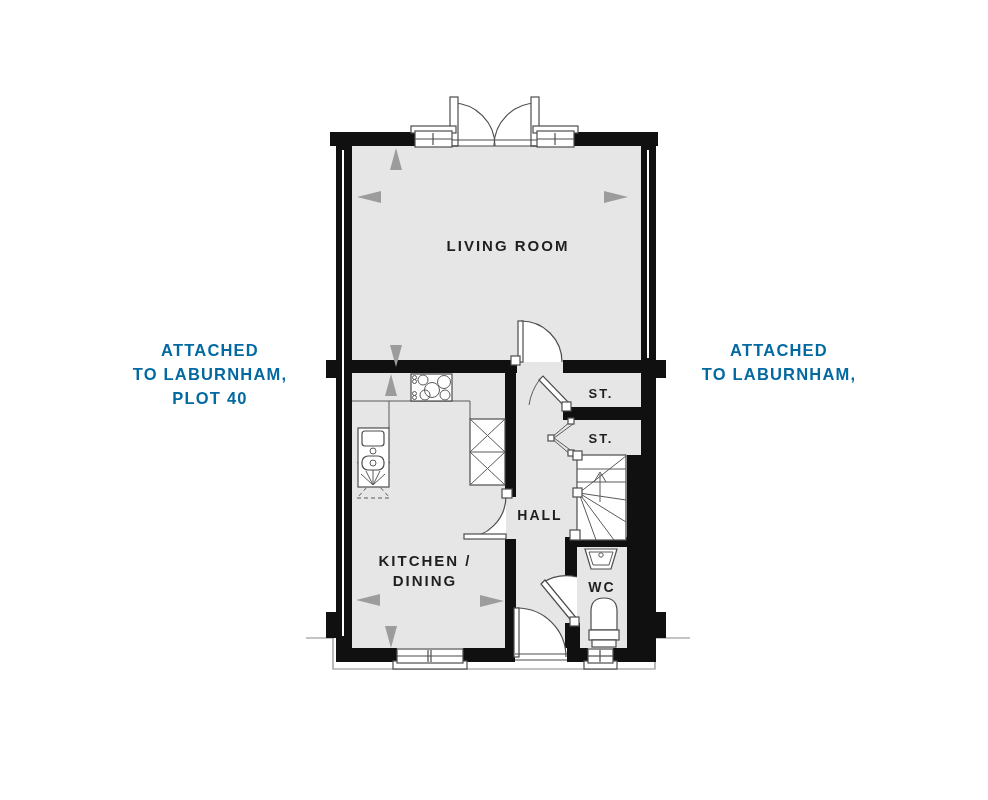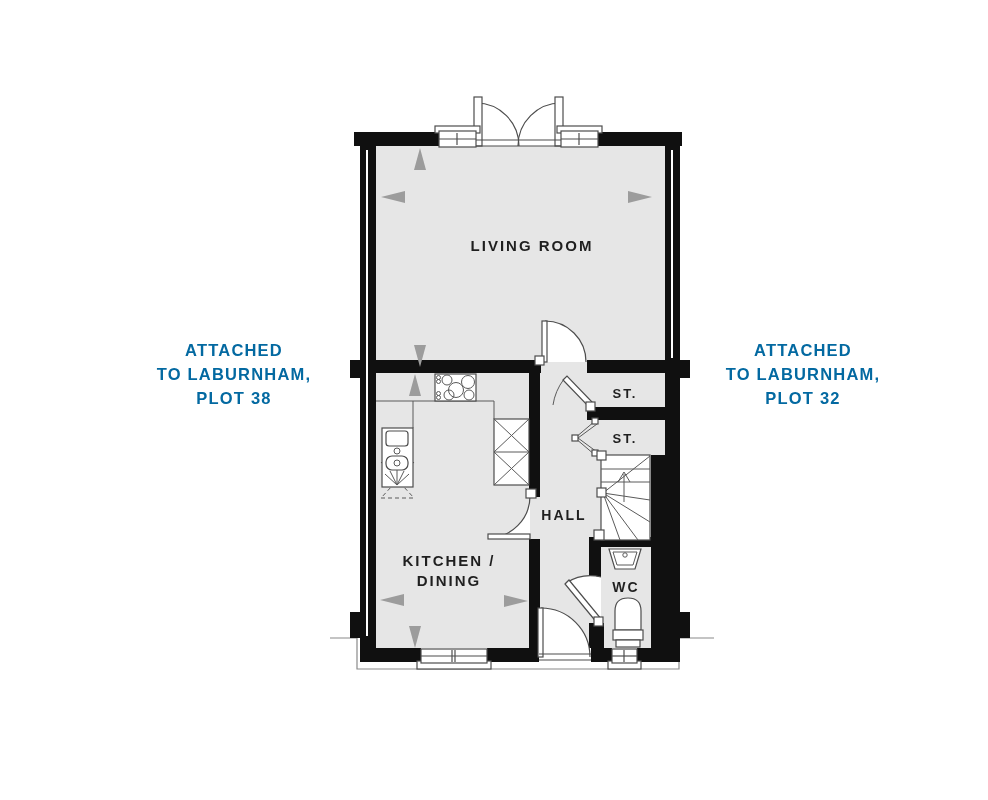"LIVING ROOM" .stage { margin-left: 24px -> none }
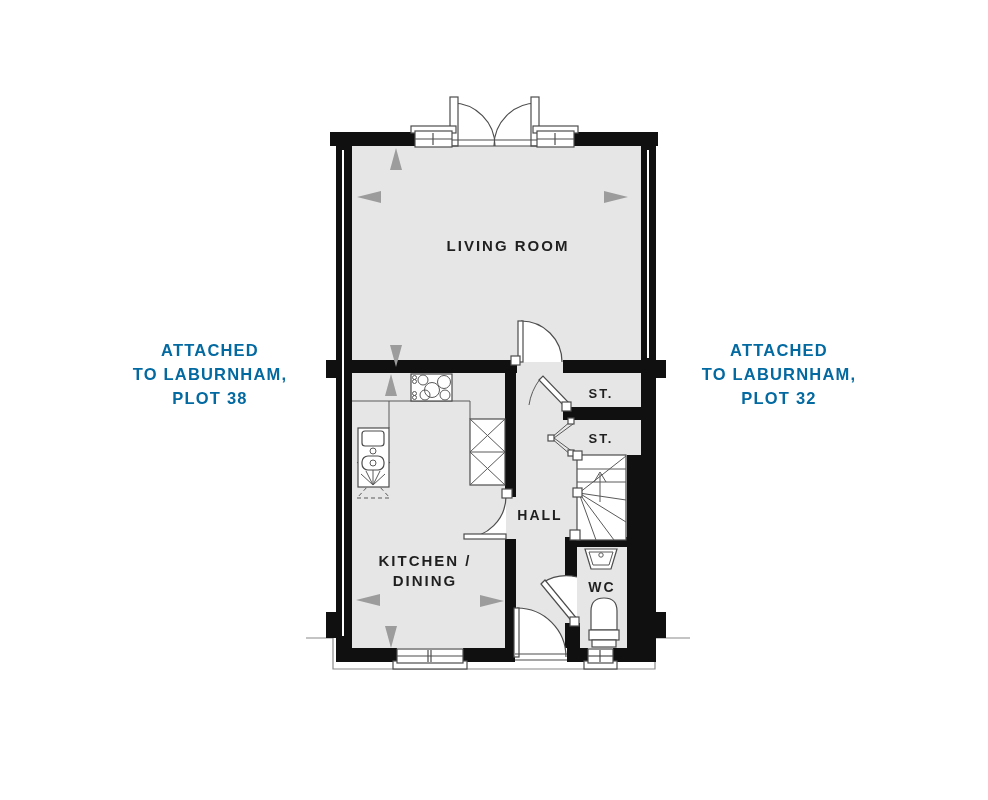"PLOT 38" span { text: 38 -> 40 }
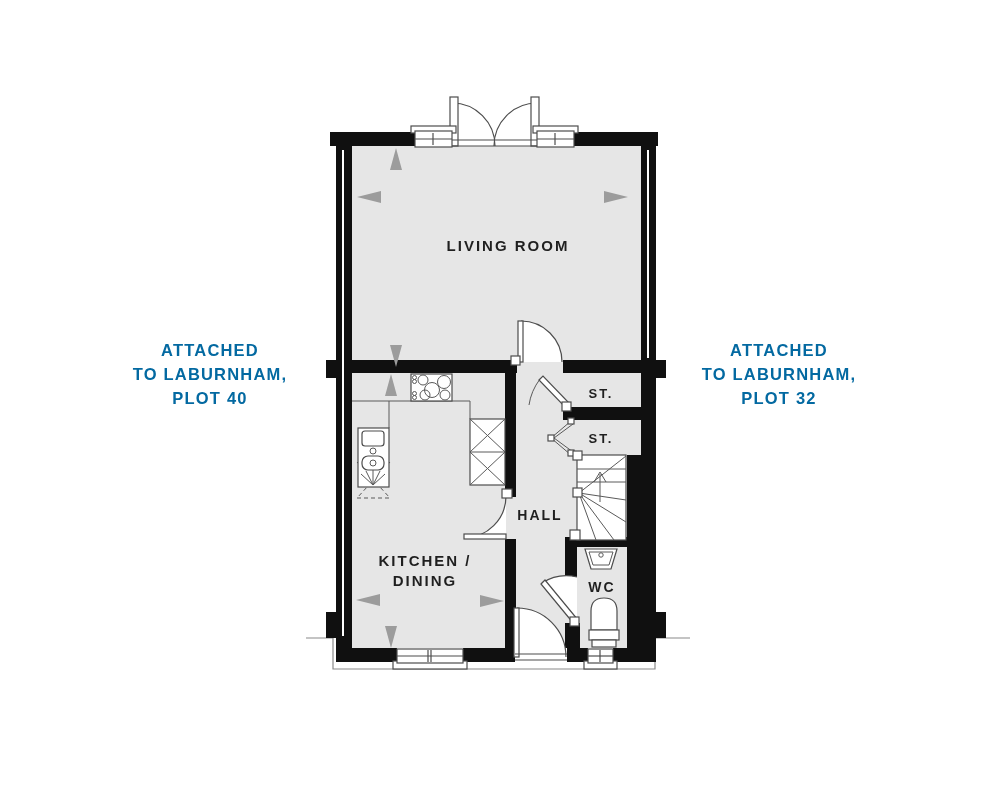"PLOT 32" span { html: <span>PLOT 32</span> -> none }
